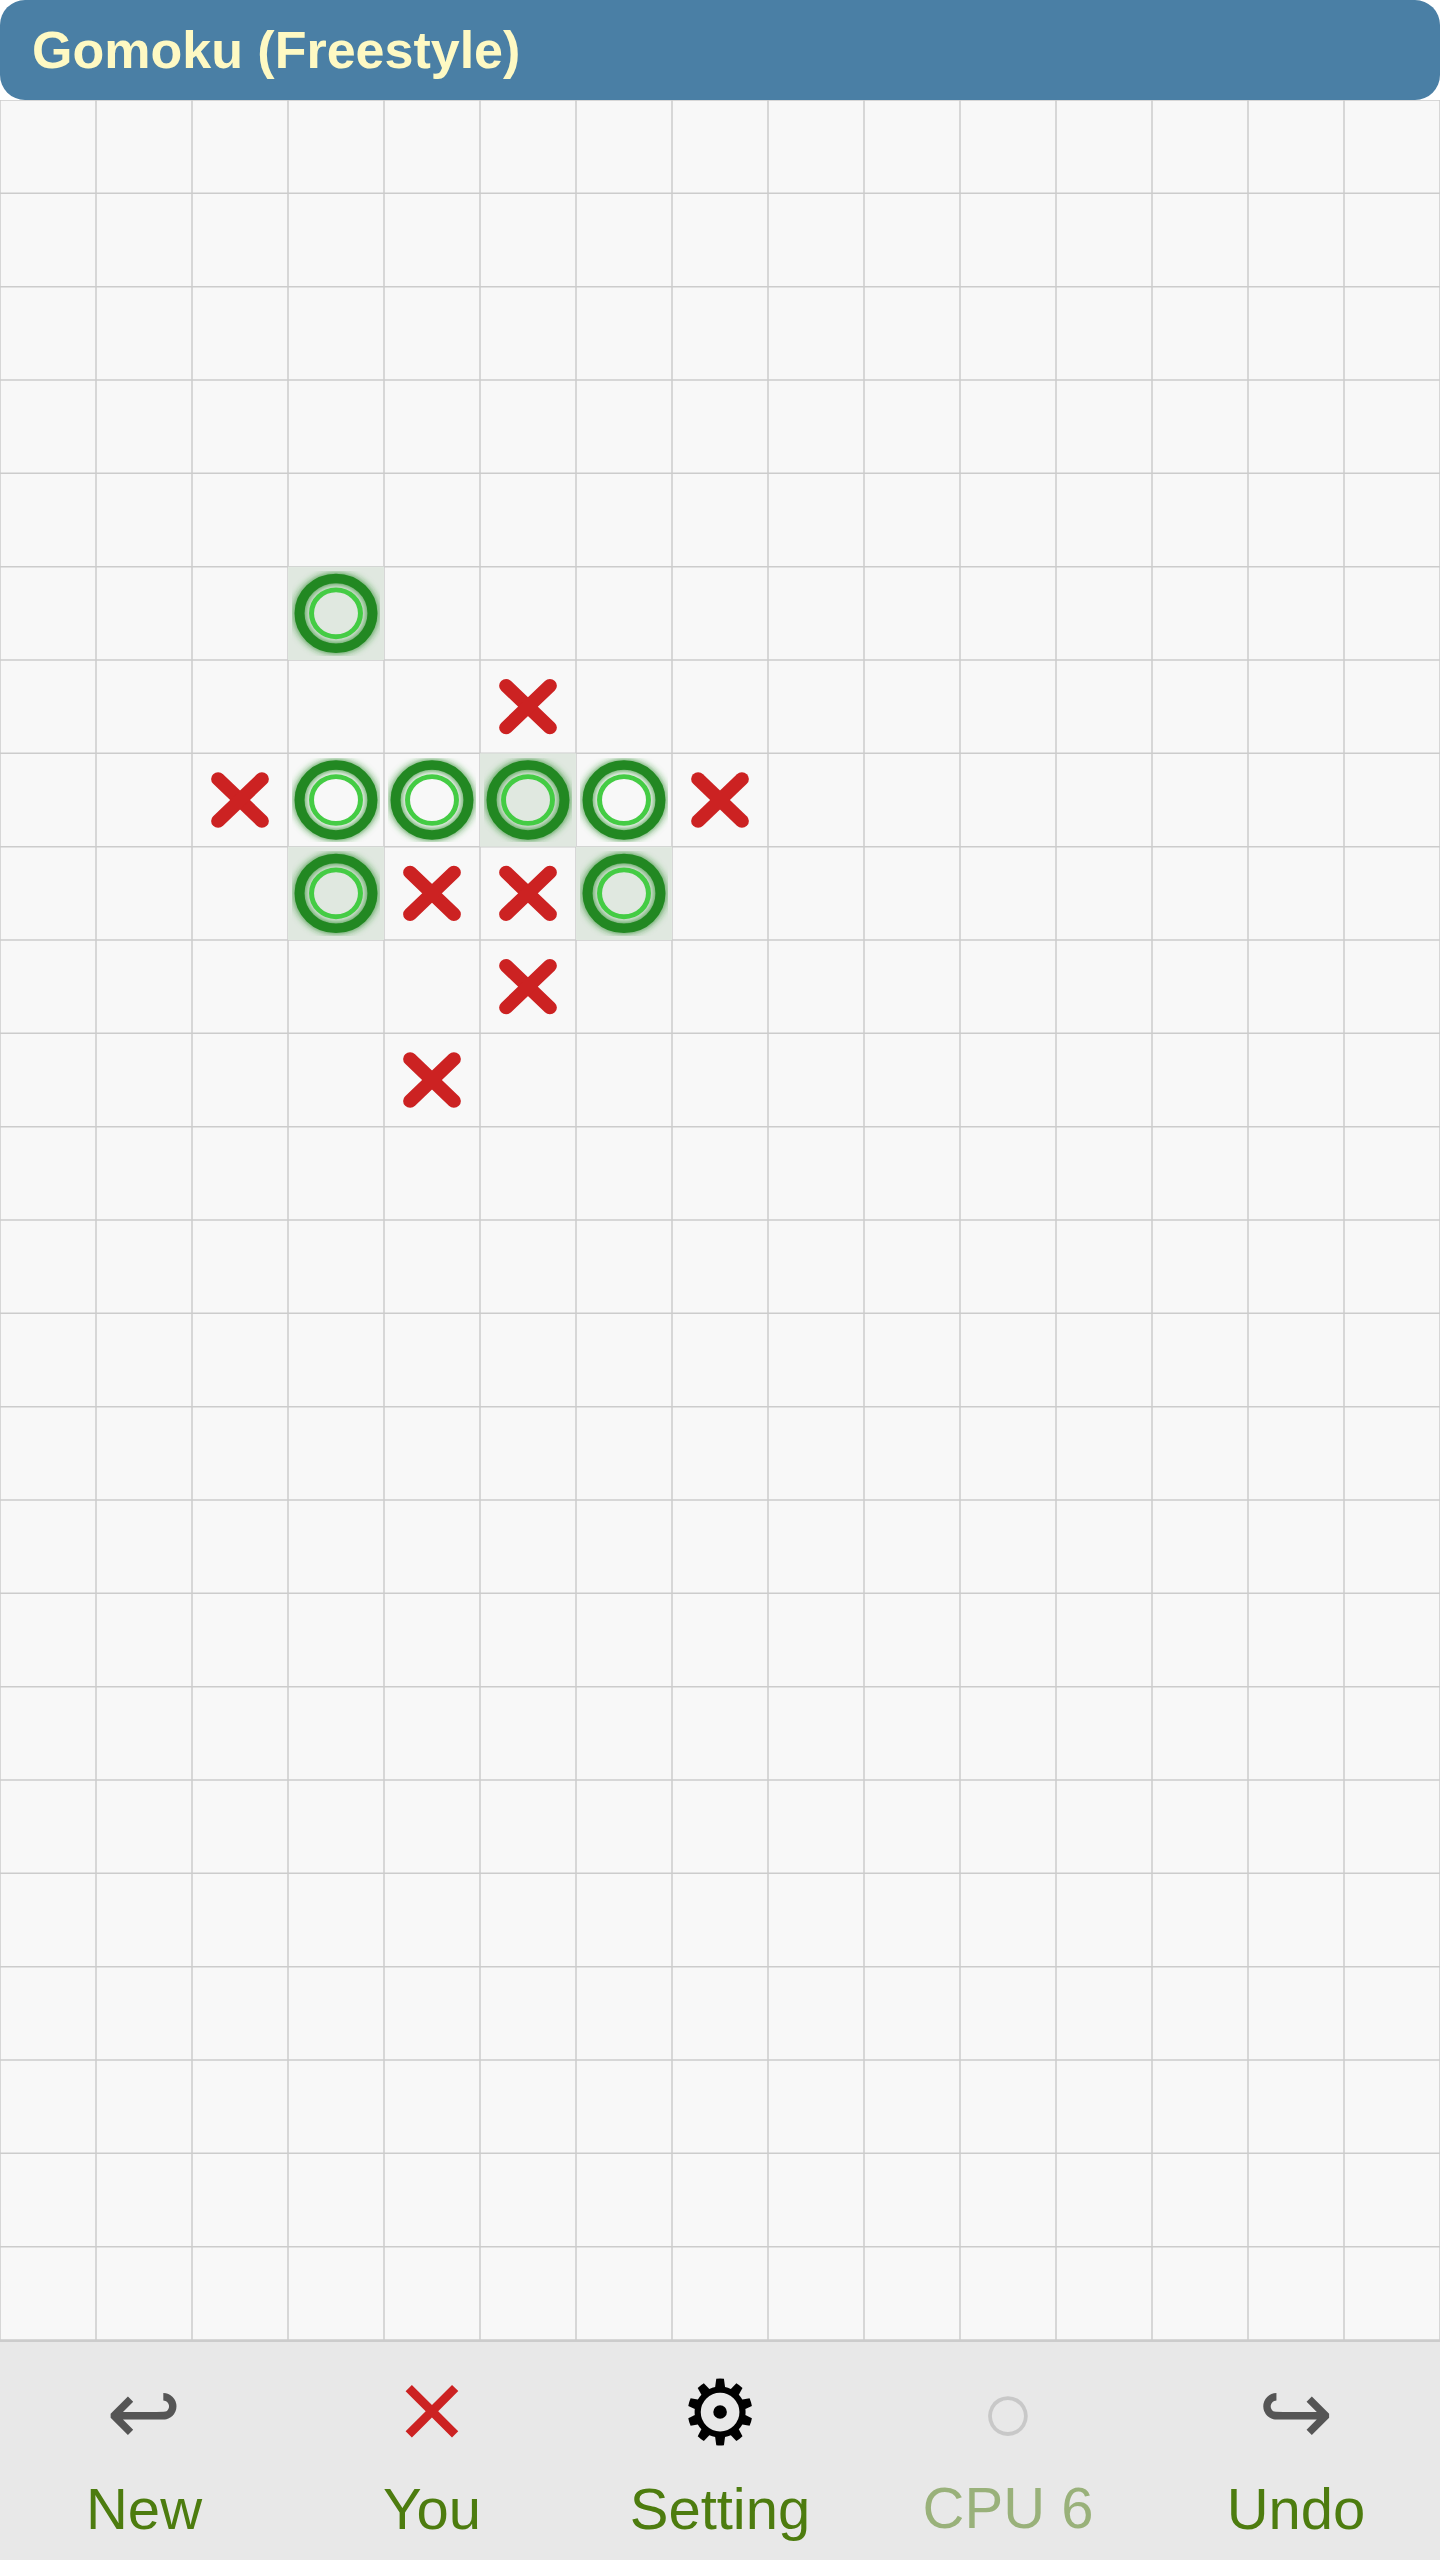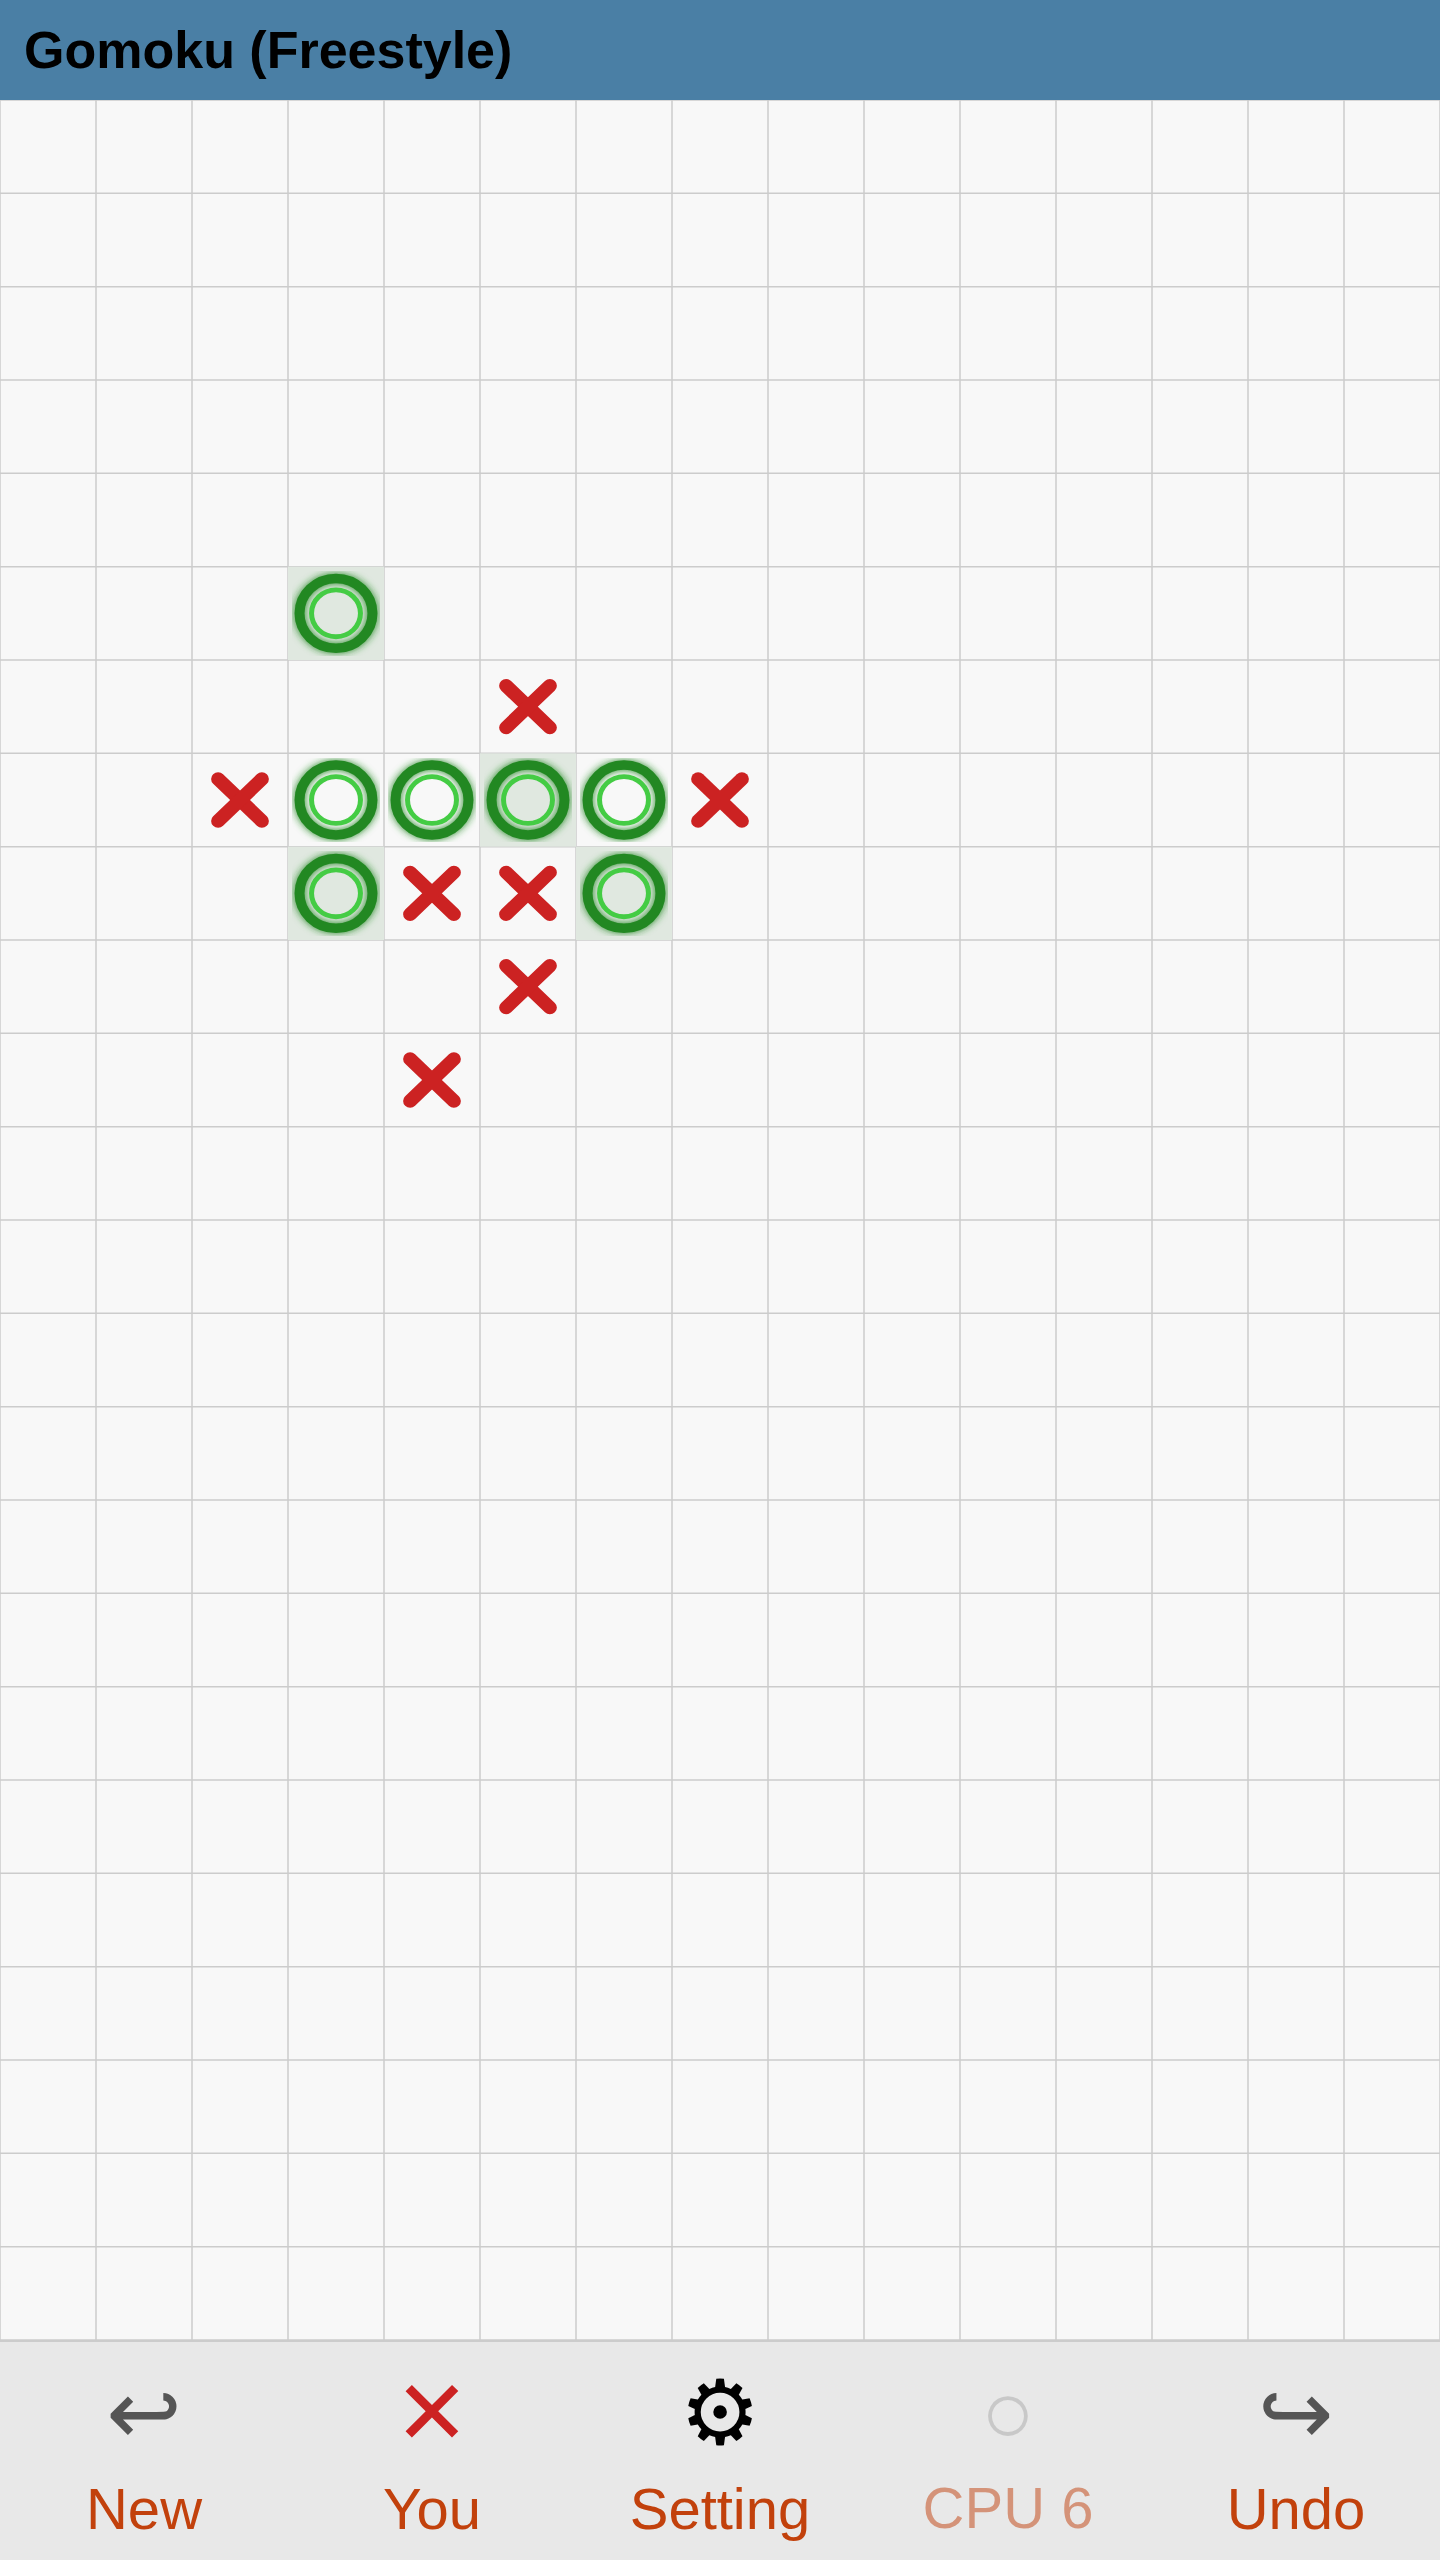"Gomoku (Freestyle)" #title-bar { border-radius: none -> 25px; color: #000000 -> #fef9c3; padding: 18px 24px -> 18px 32px }
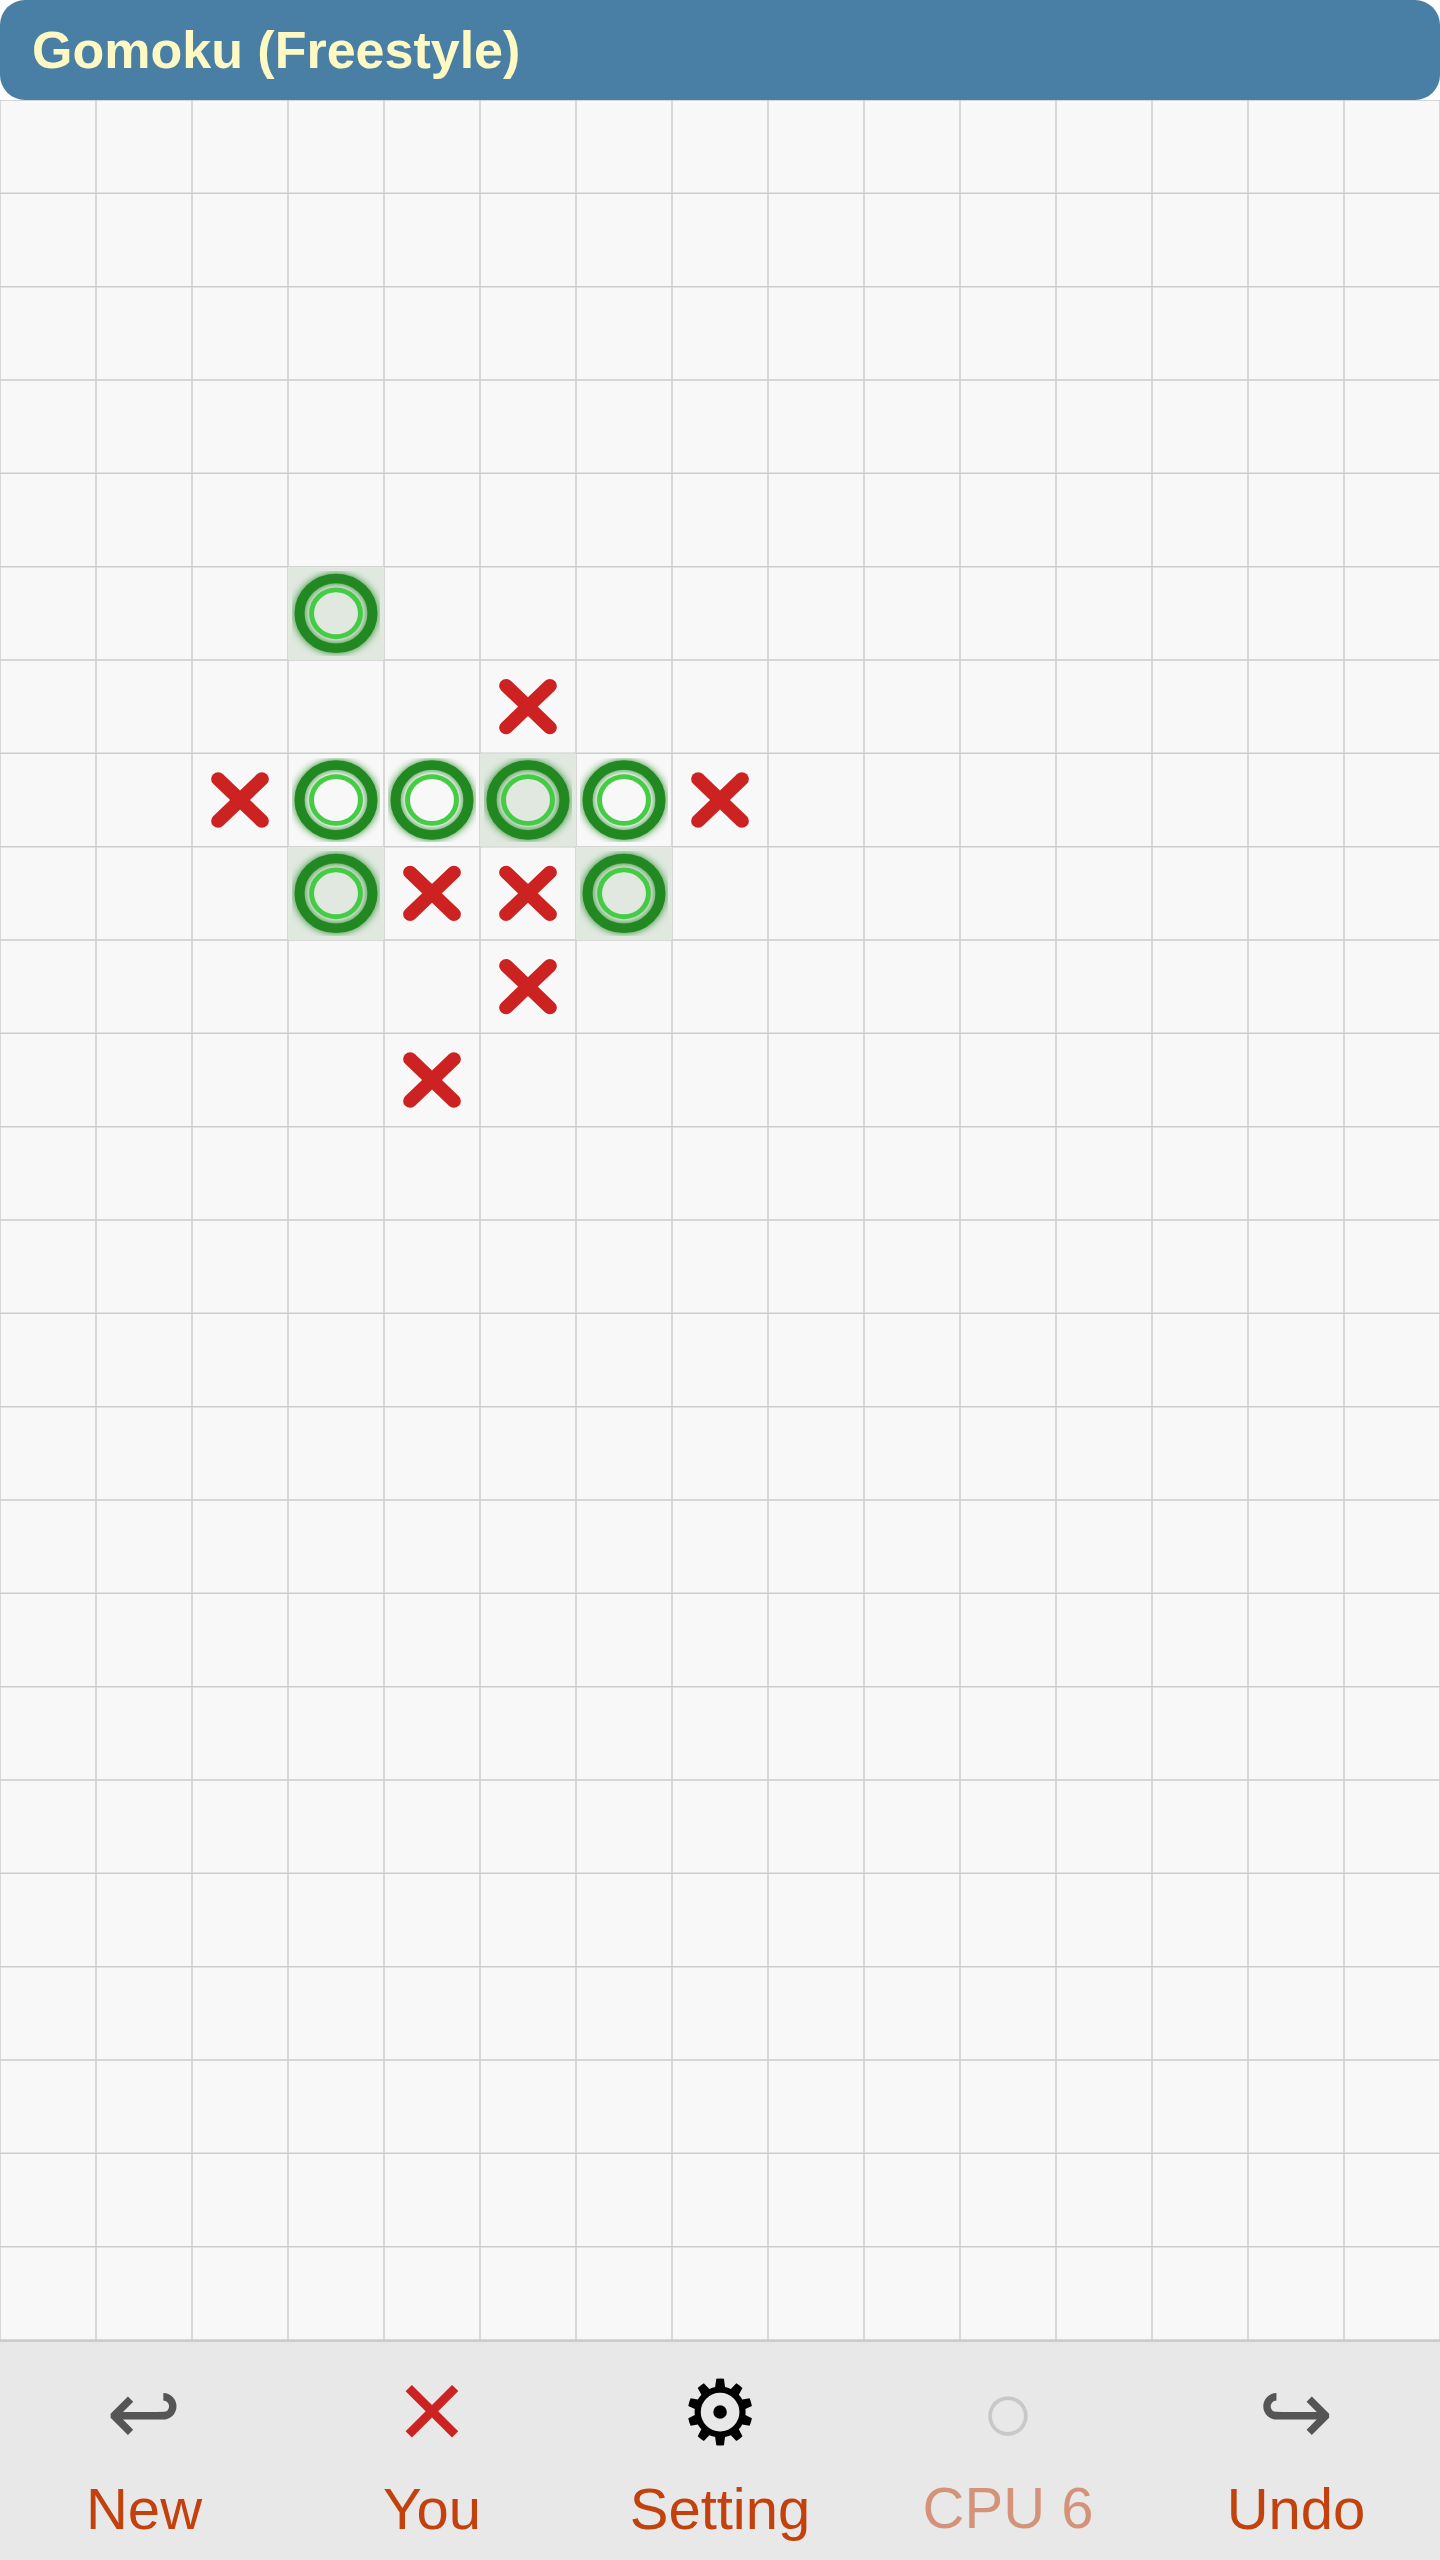"New" .bottom-btn .btn-label { color: #c2410c -> #4d7c0f }
